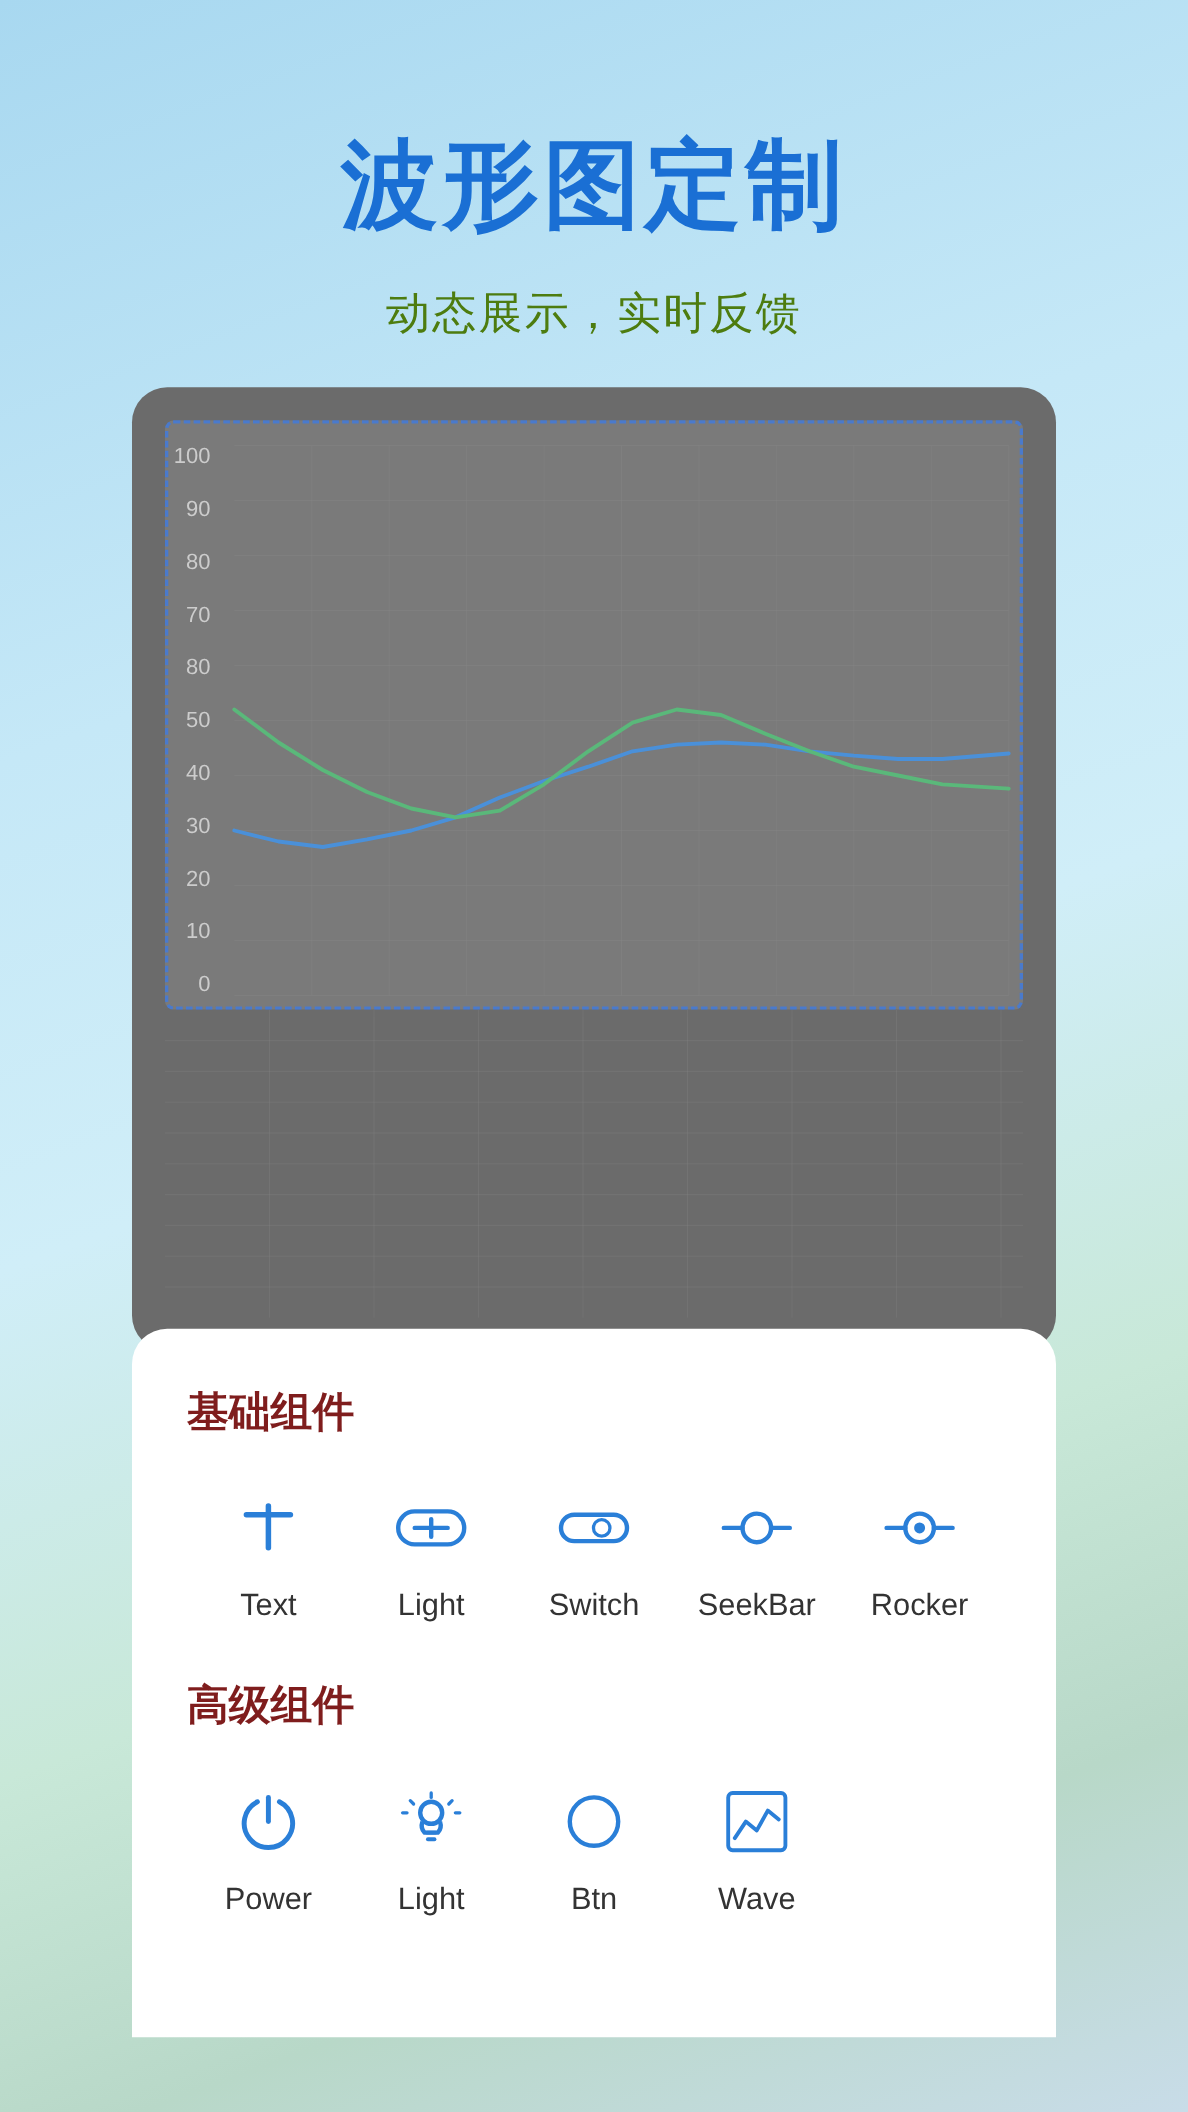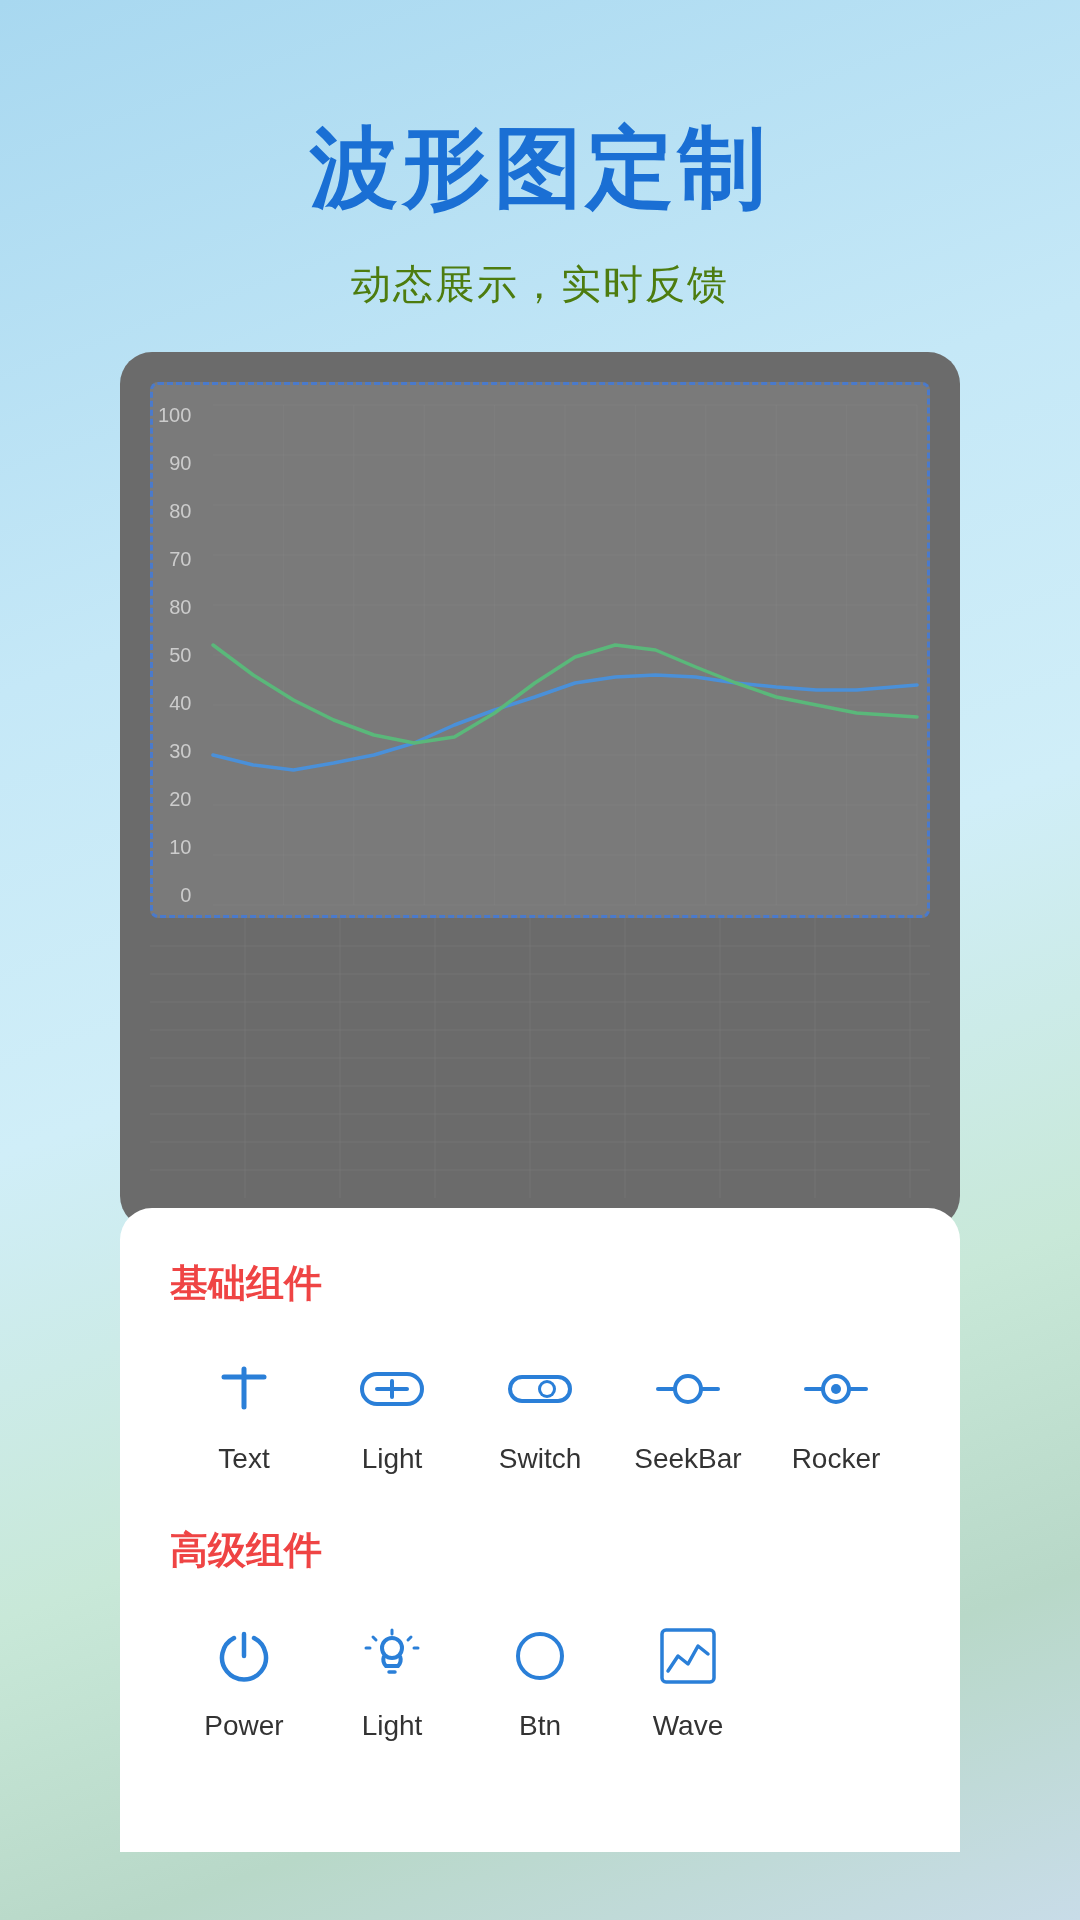"基础组件" .section-title { color: #ef4444 -> #7f1d1d }
